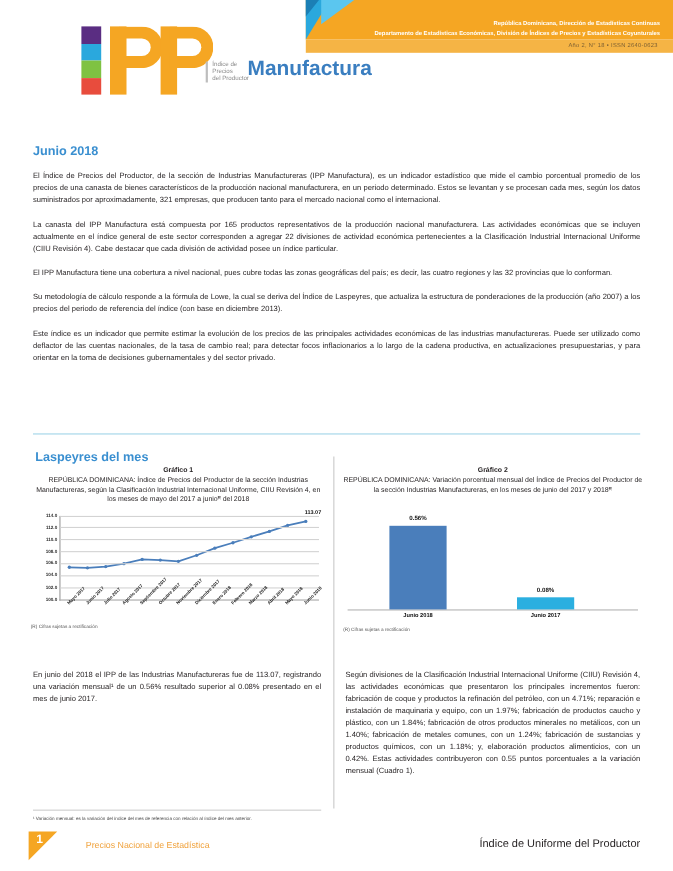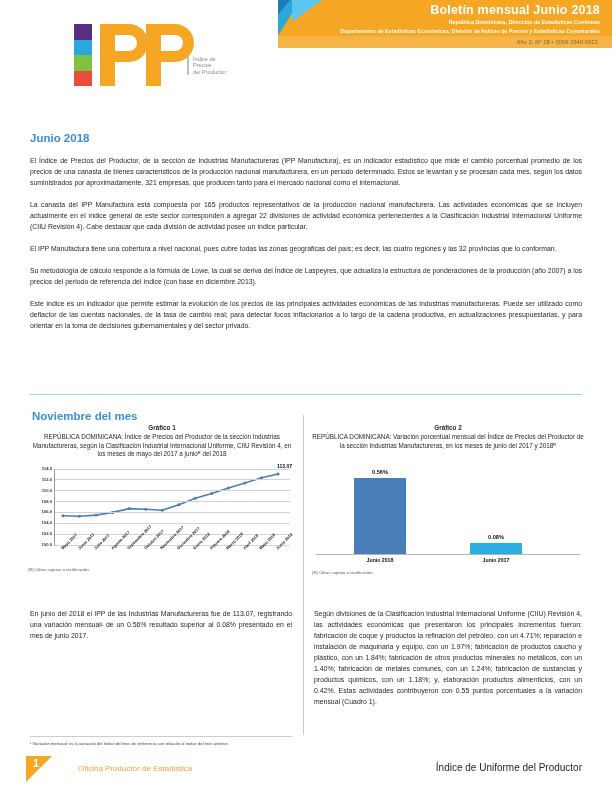"Boletín mensual Junio 2018" div.band-title { html: <div>Boletín mensual Junio 2018</div> -> none }
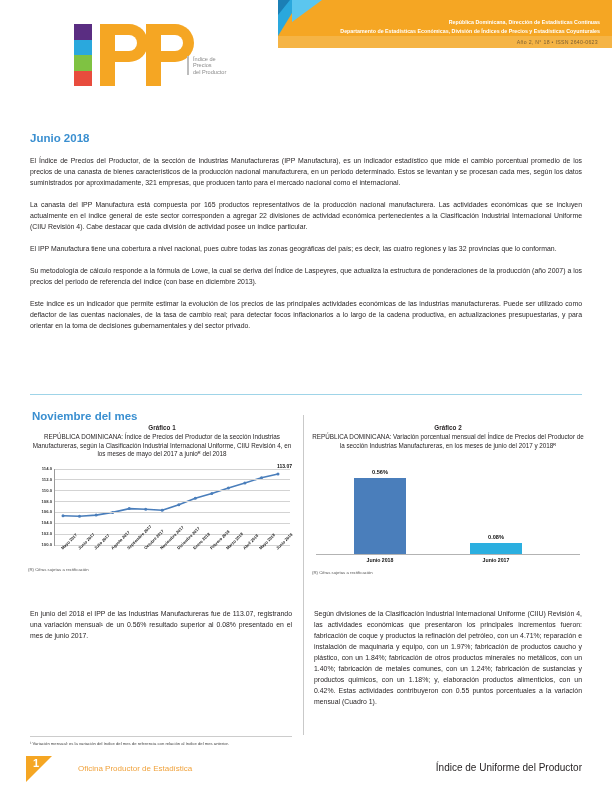"Manufactura" div.page-topic { html: none -> <div>Manufactura</div> }
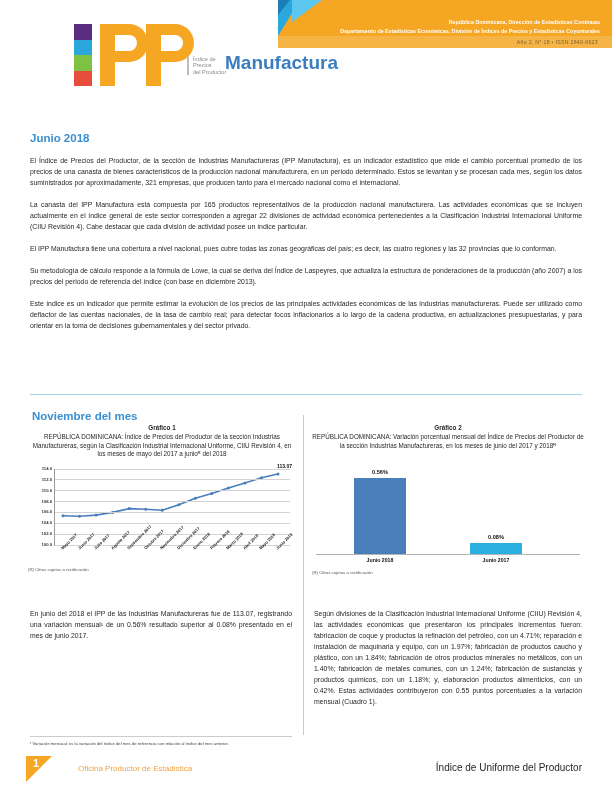"Noviembre del mes" div.results-title { text: Noviembre -> Laspeyres }
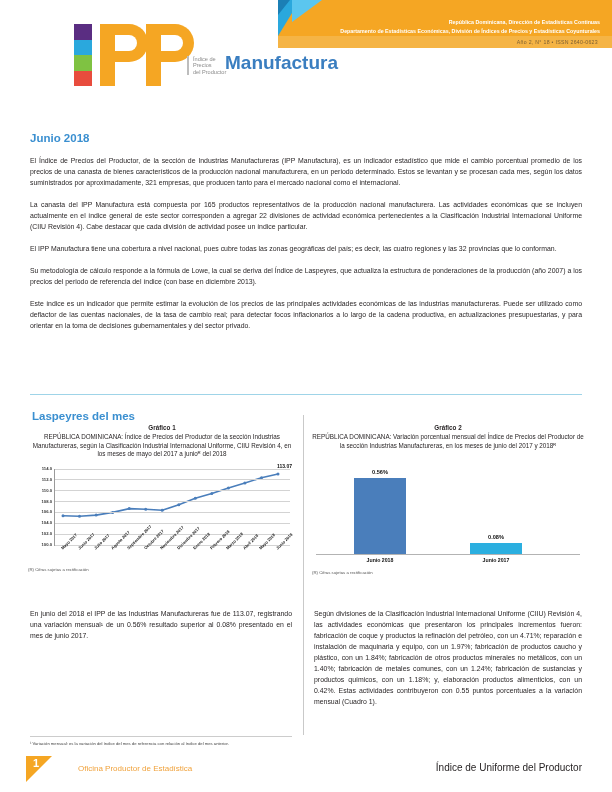"Oficina Productor de Estadística" div.footer-org { text: Oficina Productor -> Precios Nacional }
